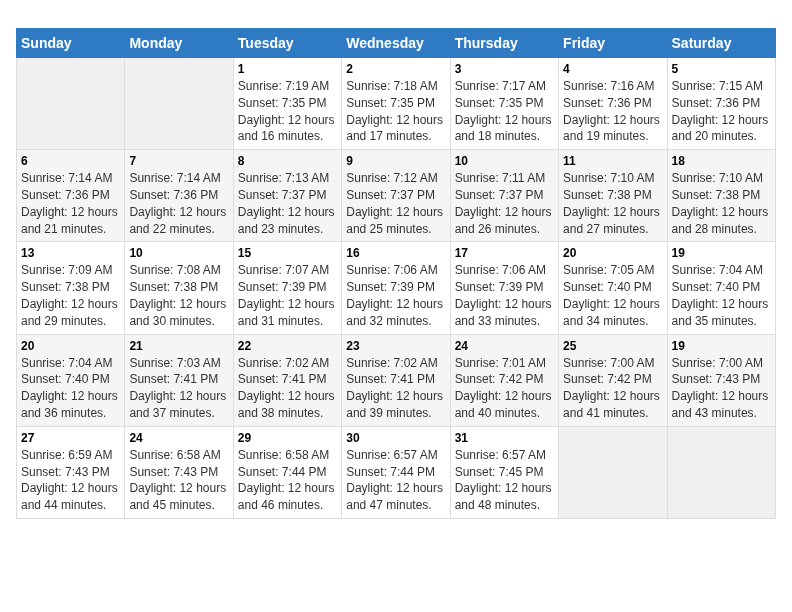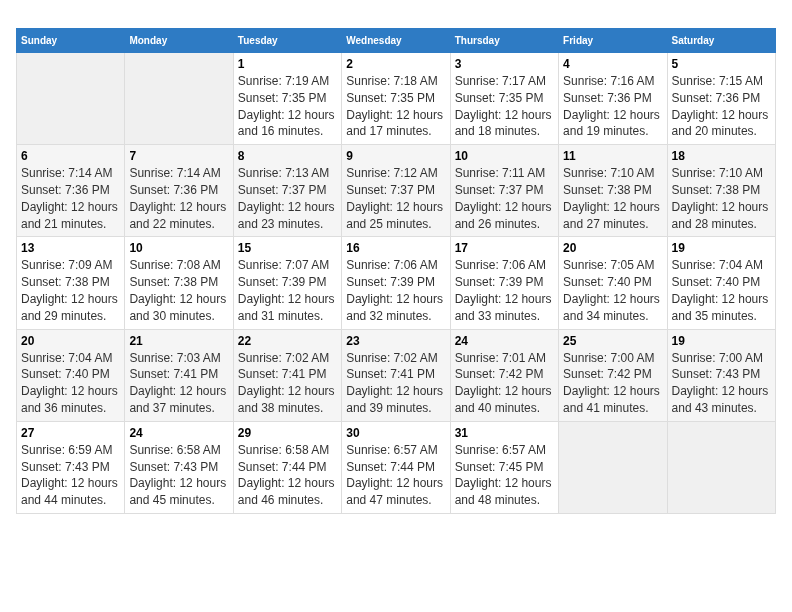"Sunday" thead th { font-size: 10px -> 14px }
